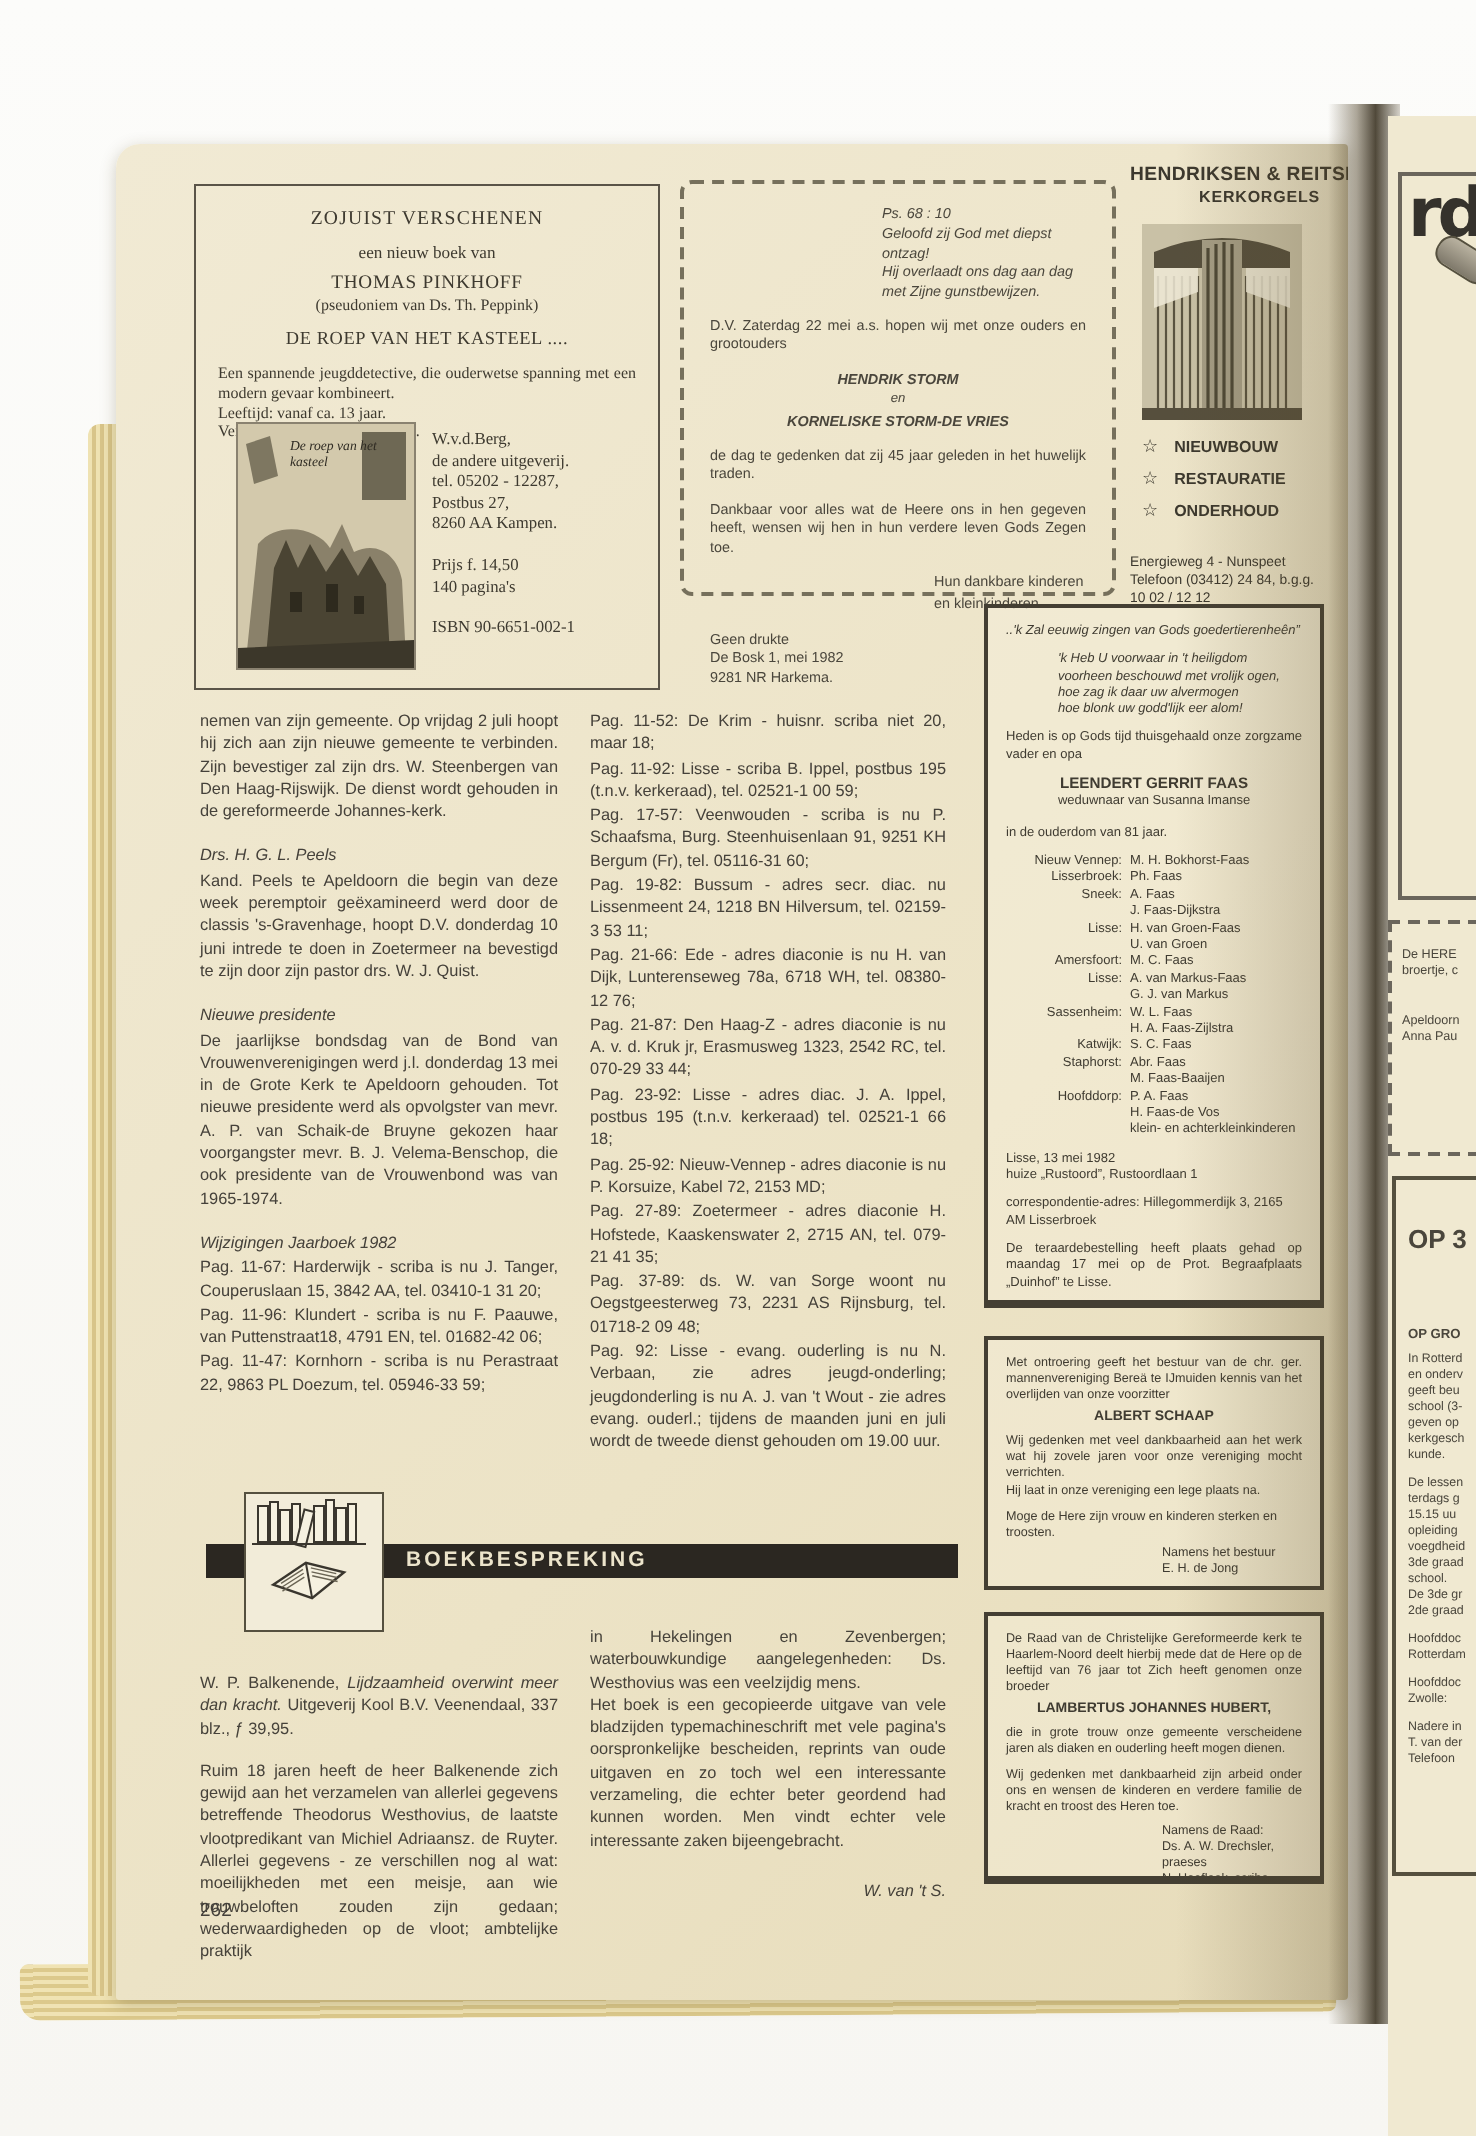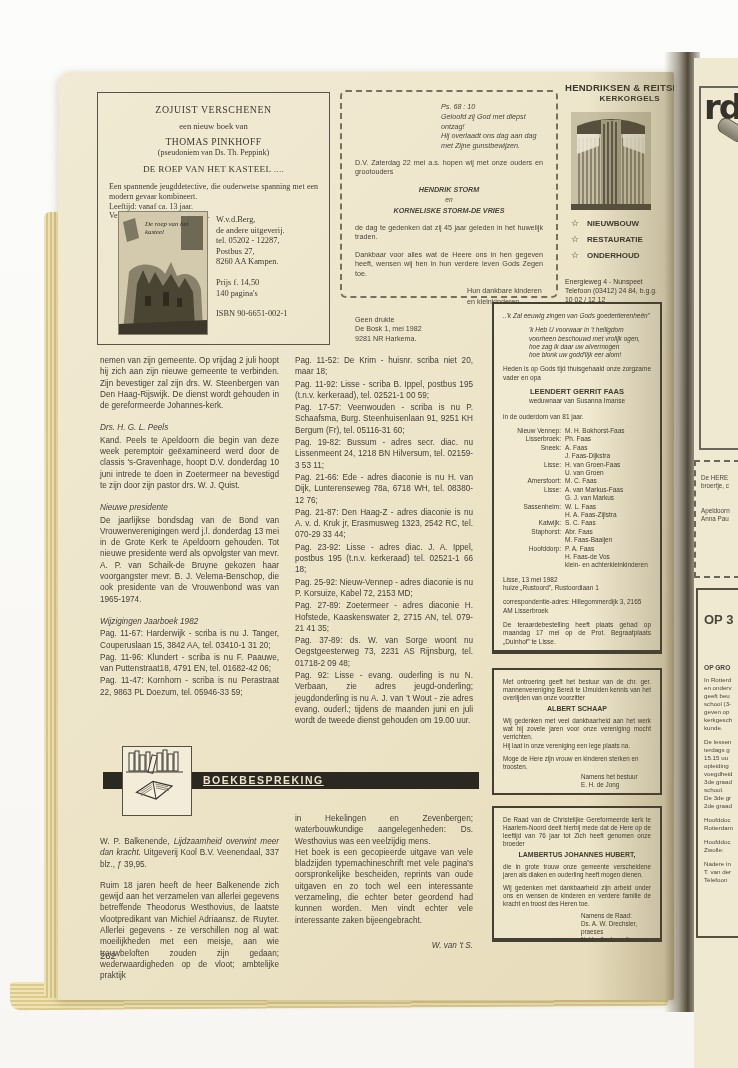"BOEKBESPREKING" .banner span { text-decoration: underline -> none }
